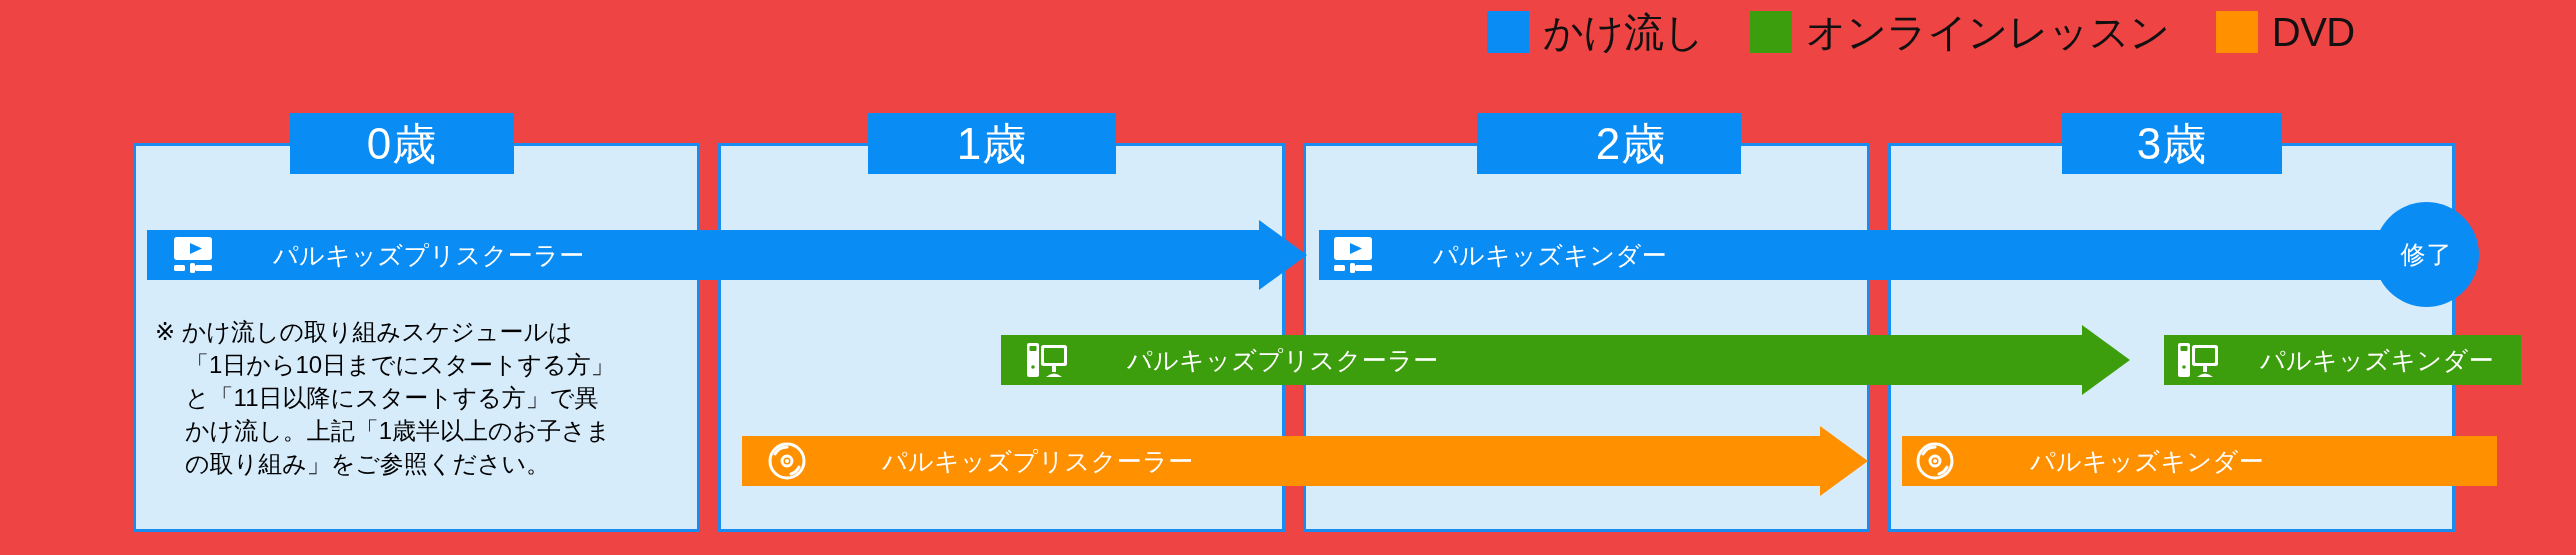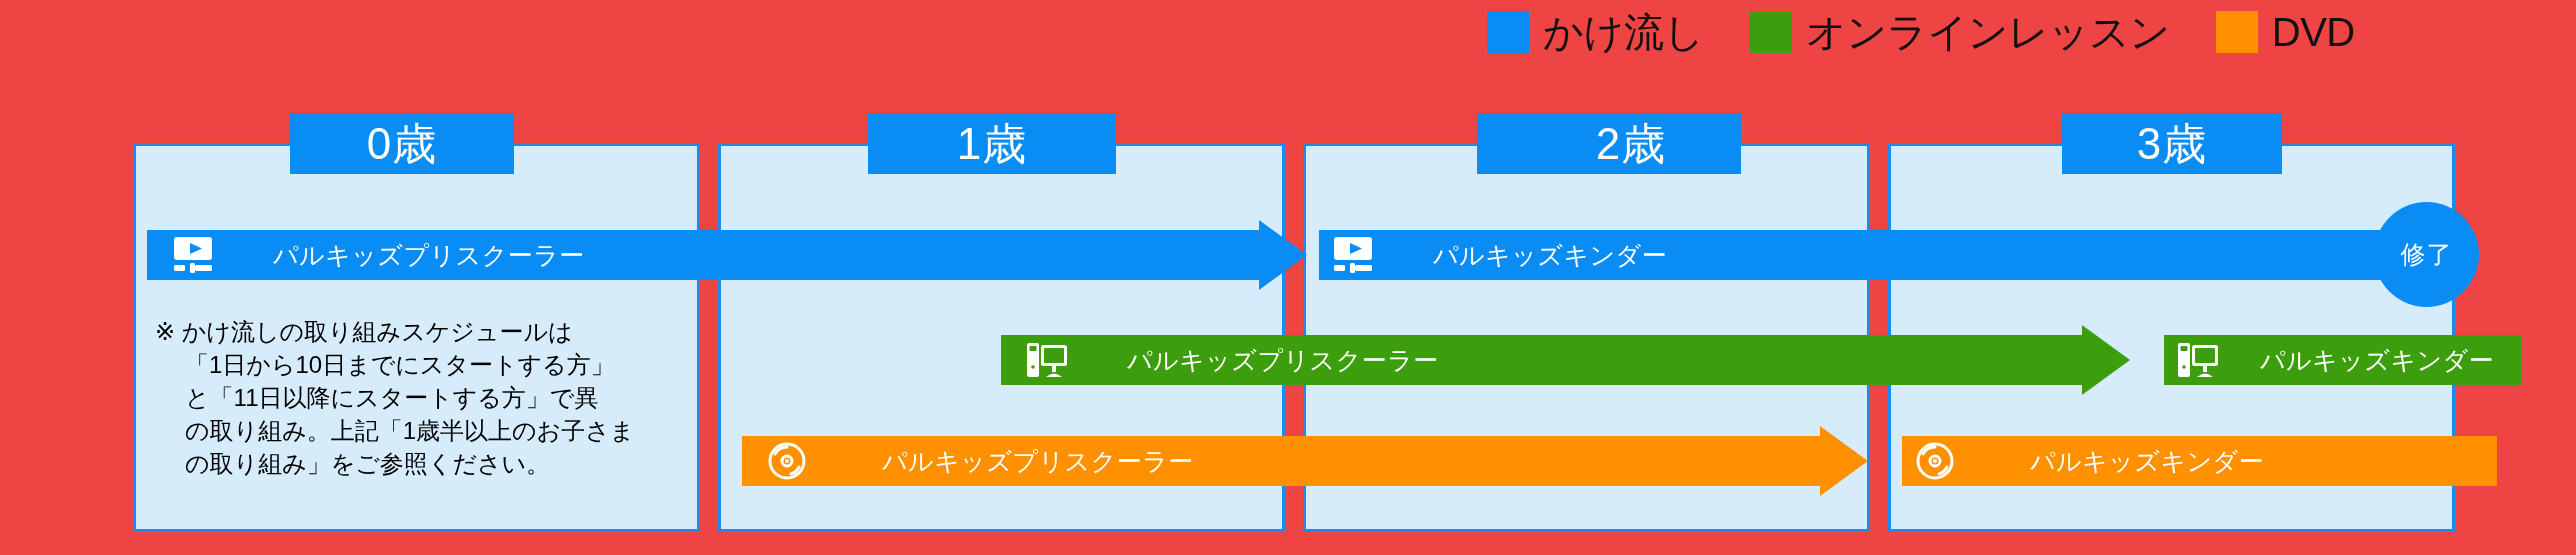"の取り組み。上記「1歳半以上のお子さま" div.note-line { text: の取り組み -> かけ流し }
